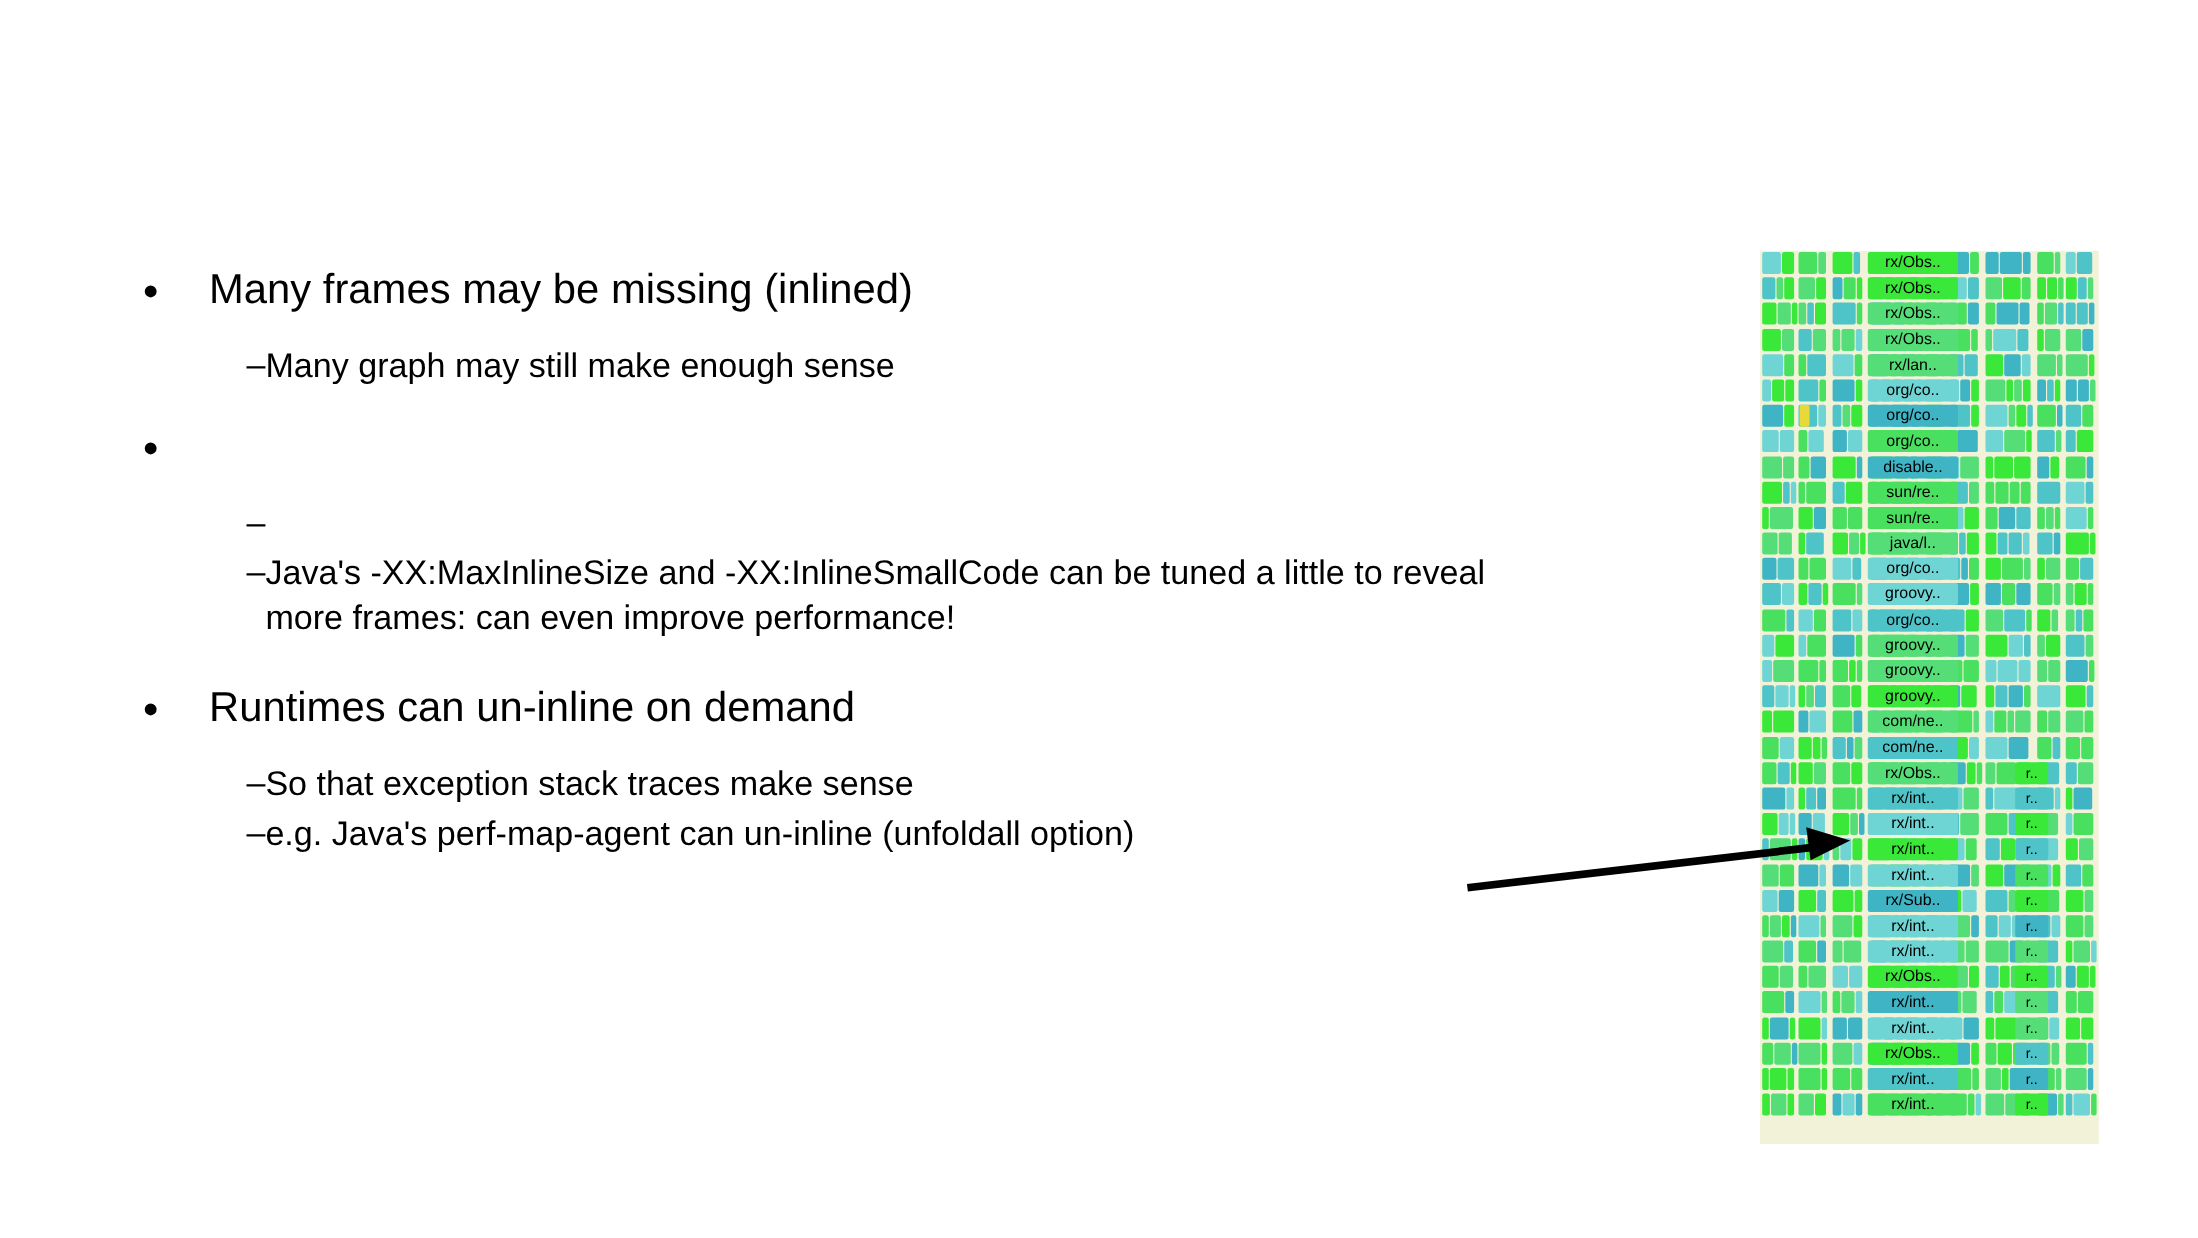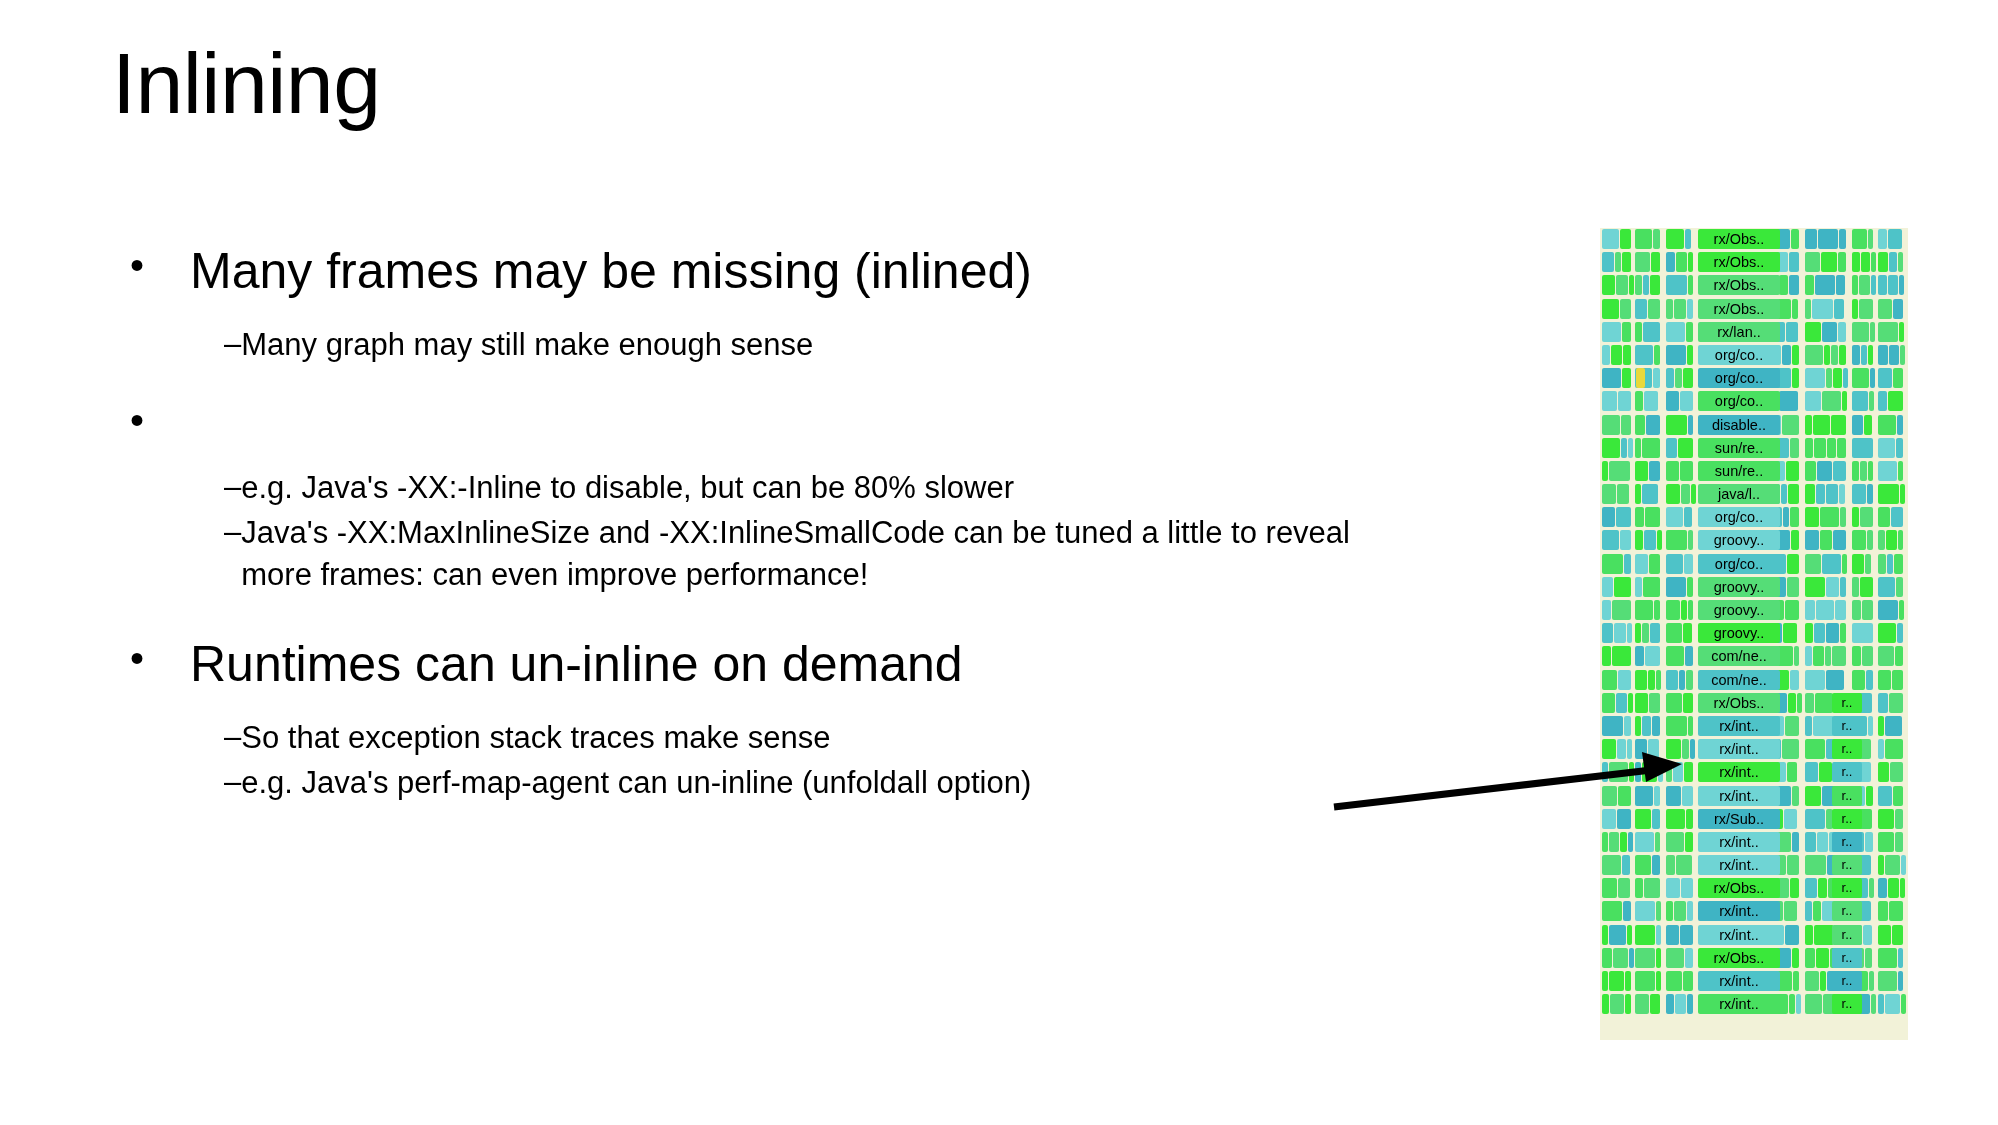"Inlining" div.slide-title { html: <div>Inlining</div> -> none }
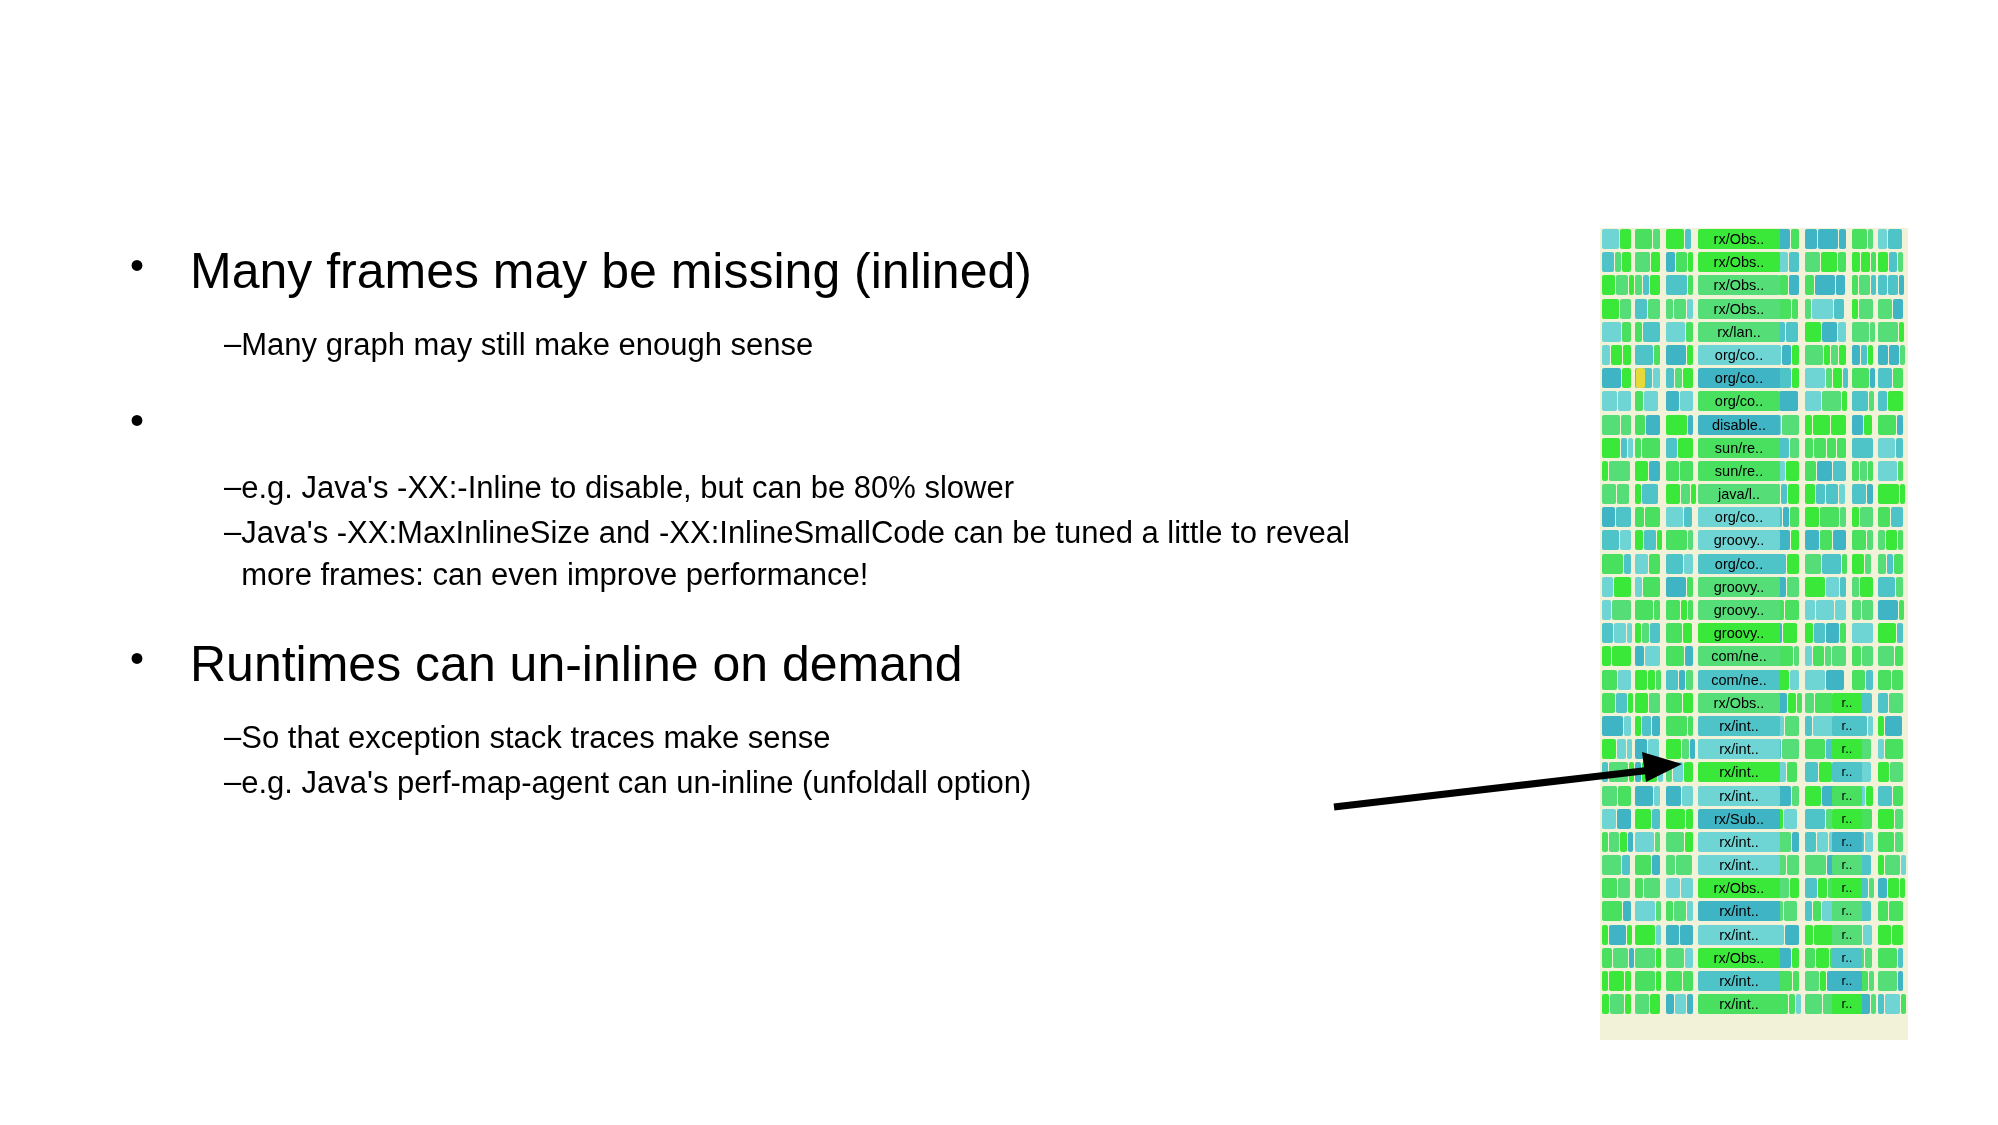"Many frames may be missing" .lvl1 .txt { font-size: 50px -> 38px }
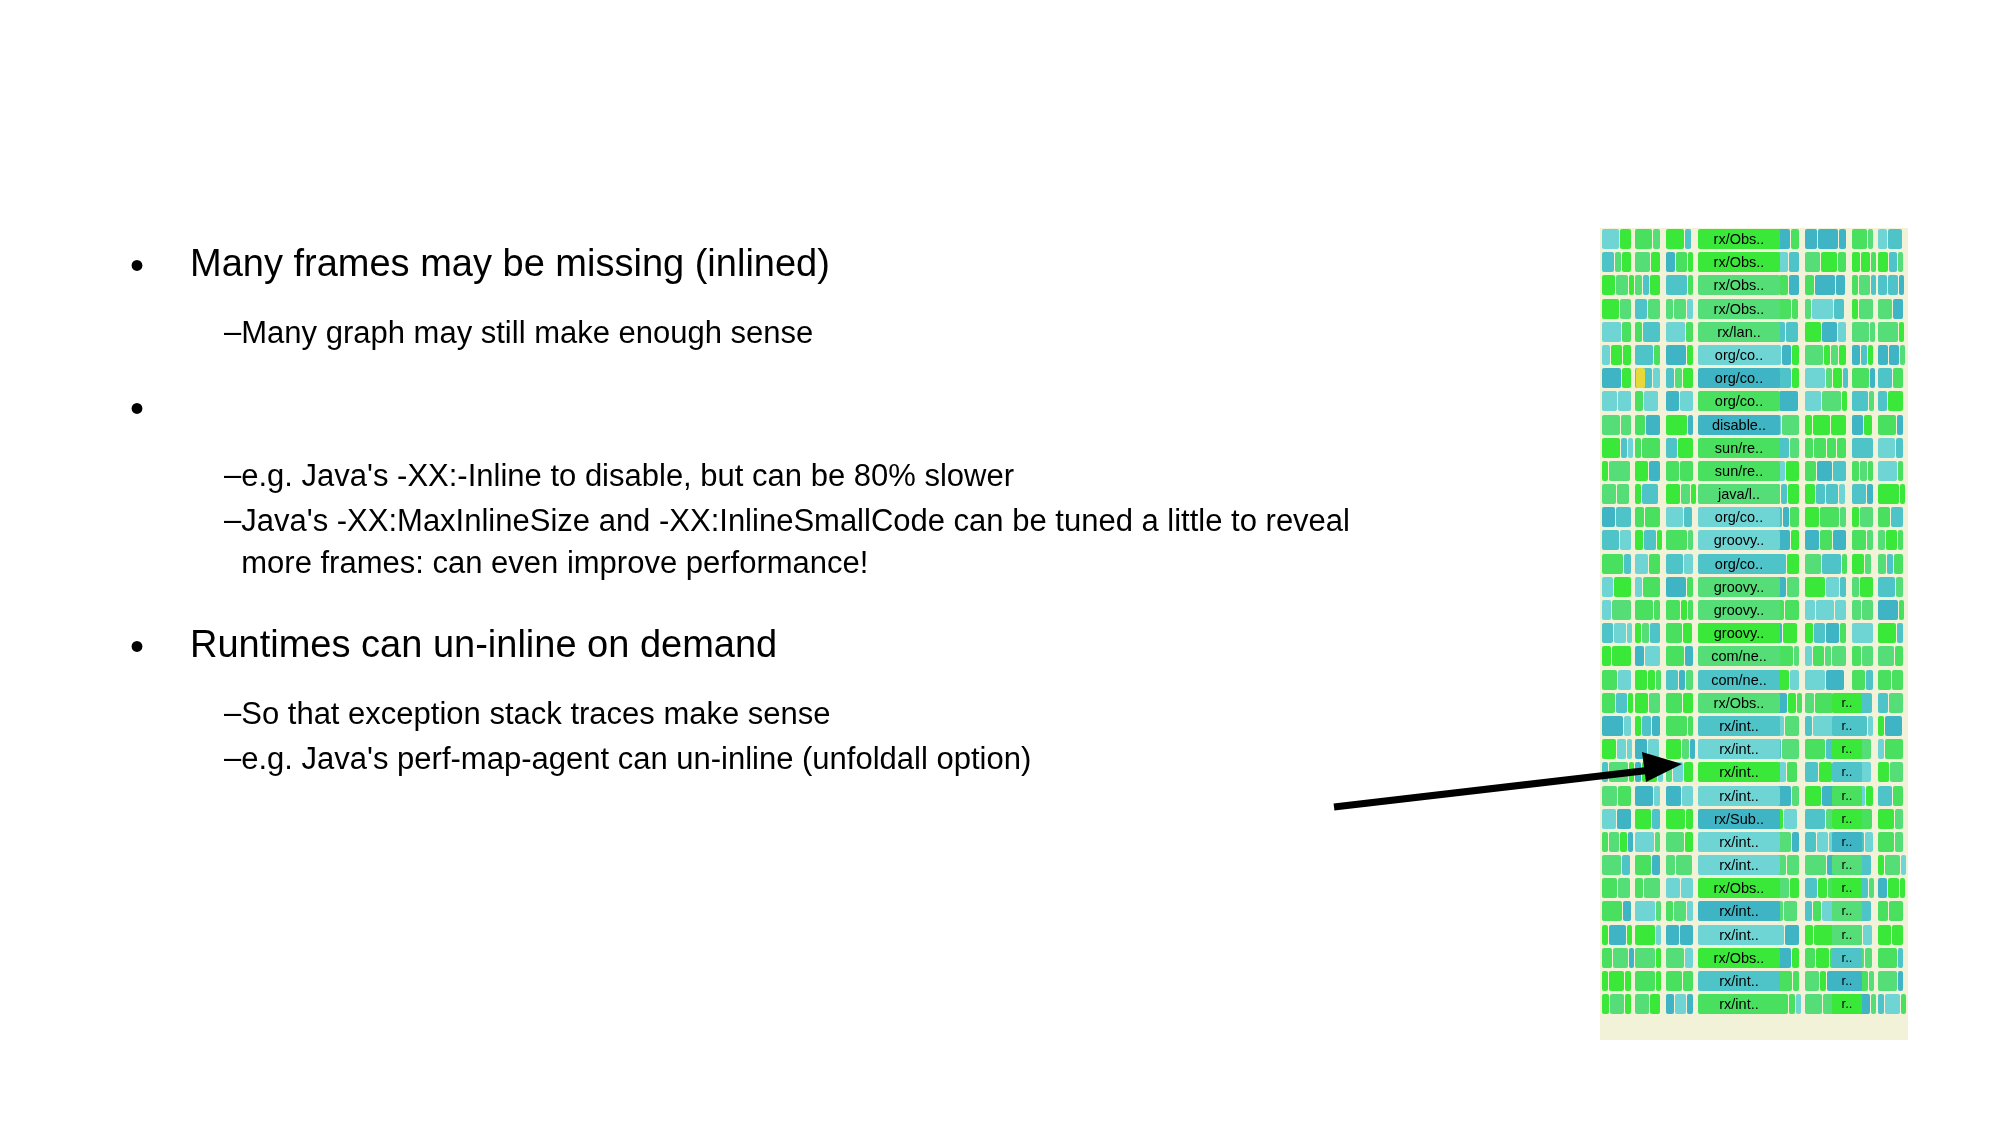"e.g. Java's -XX:-Inline to disable," span.txt { html: <span>e.g. Java's -XX:-Inline to disable, but can be 80% slower</span> -> none }
